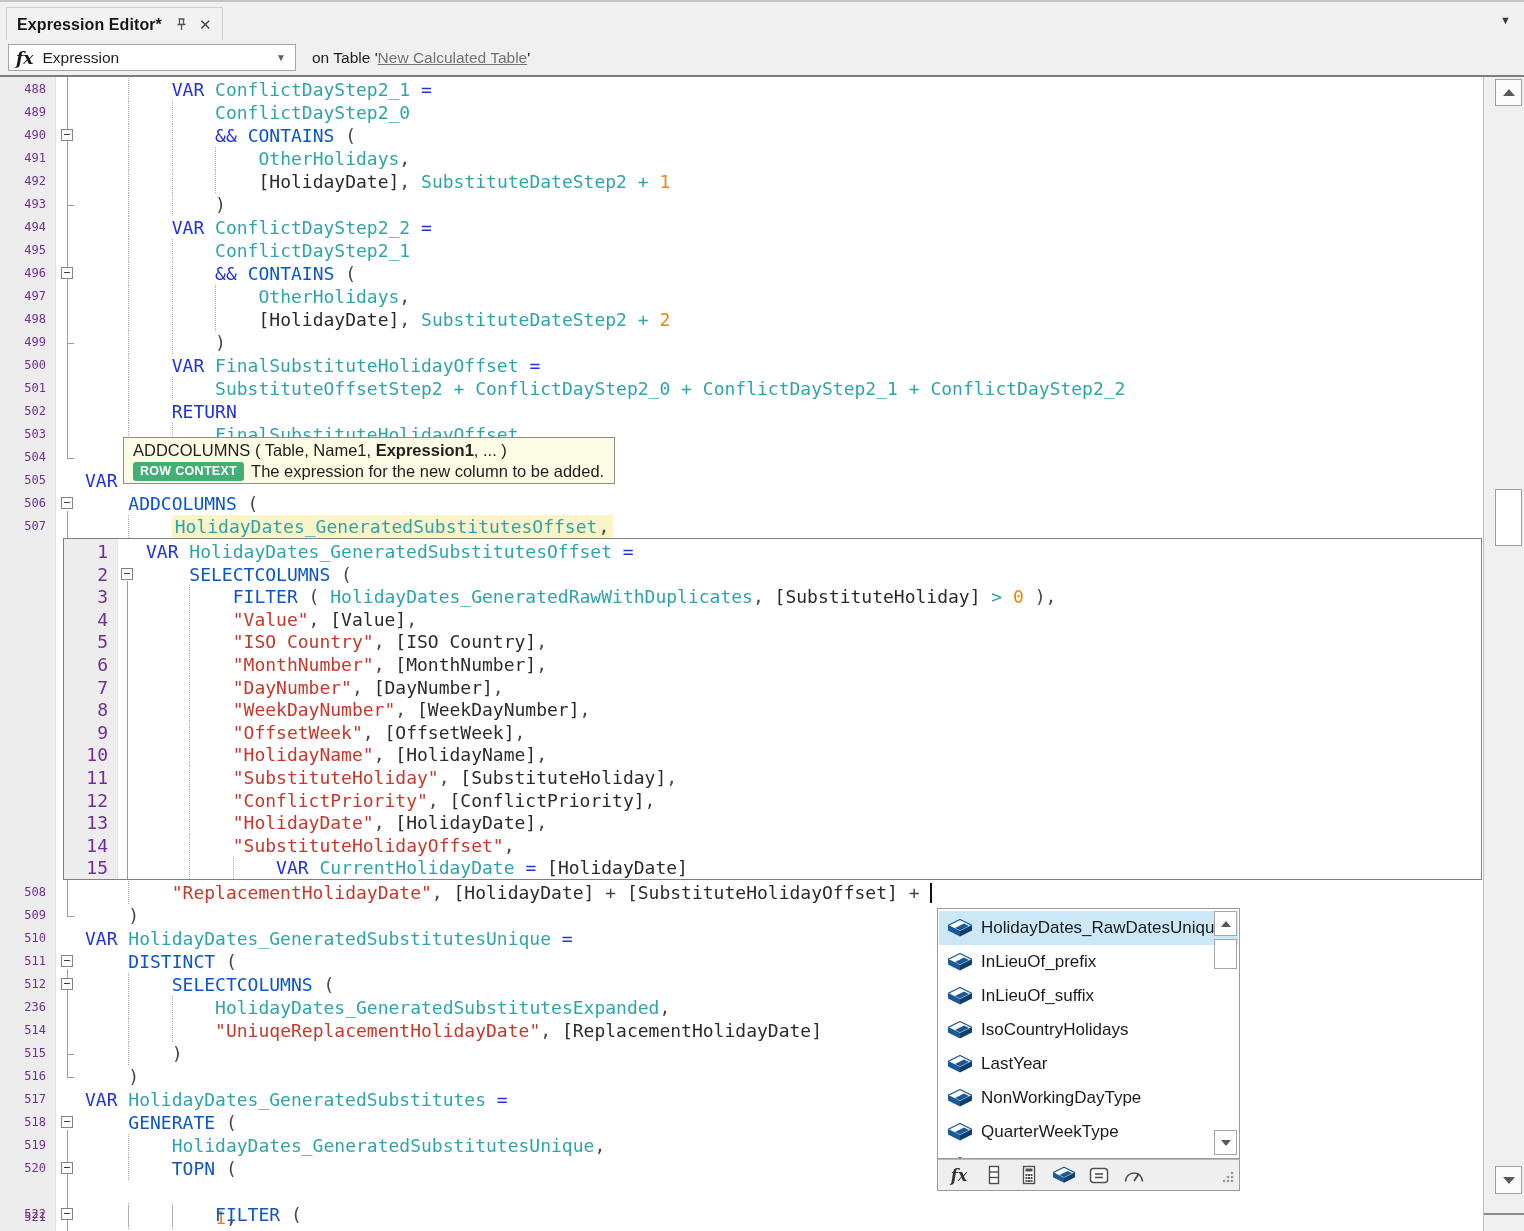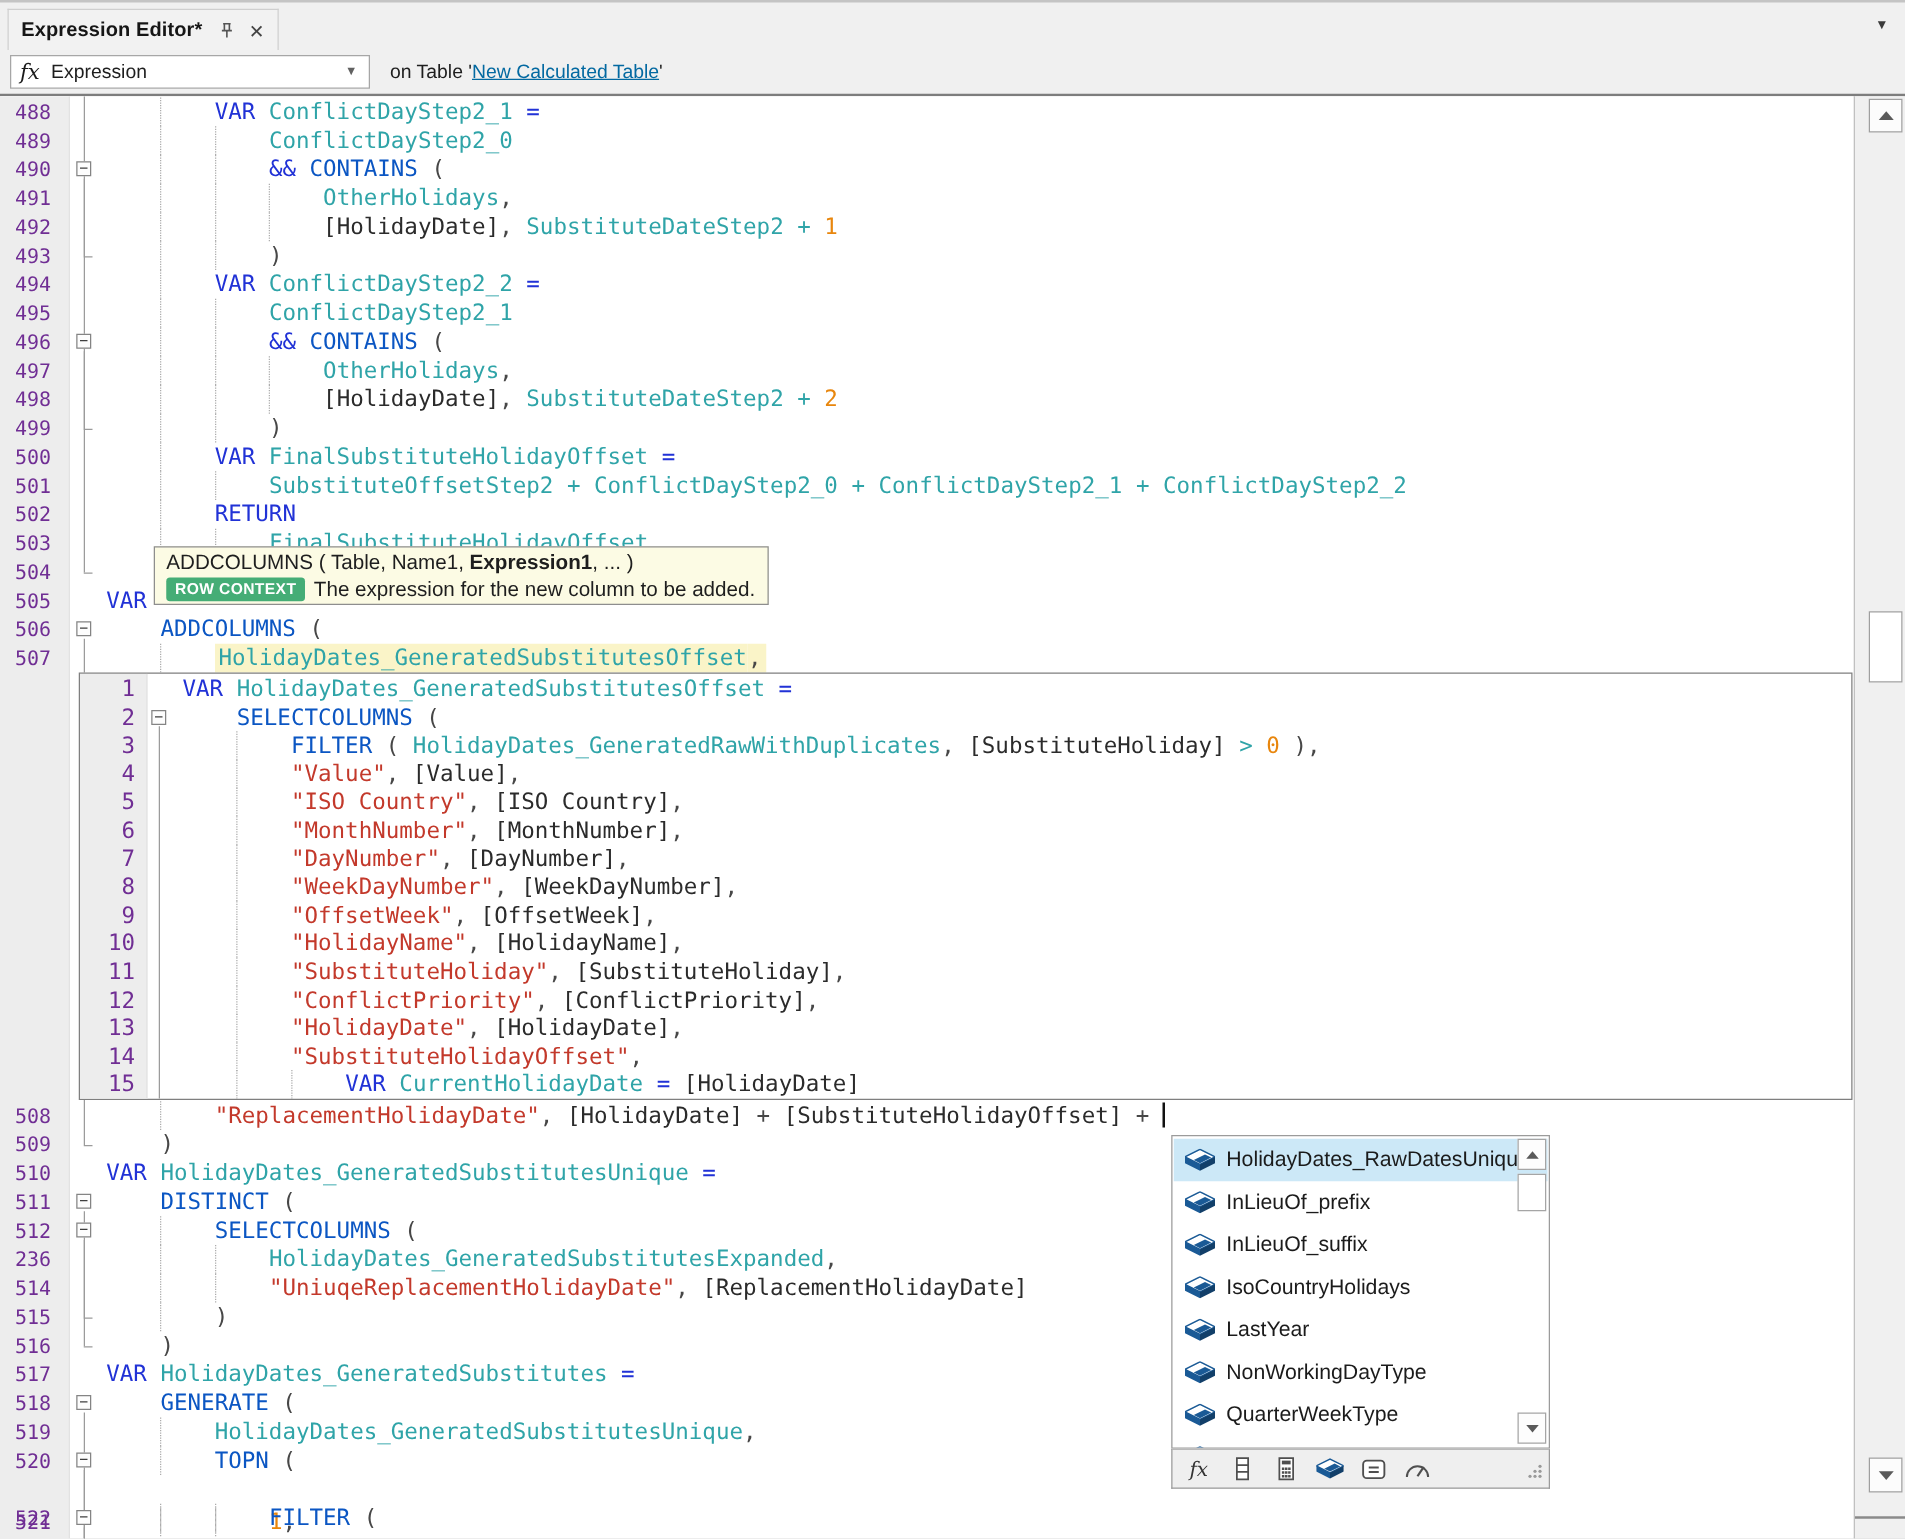"fx" .fxg { font-weight: normal -> bold }
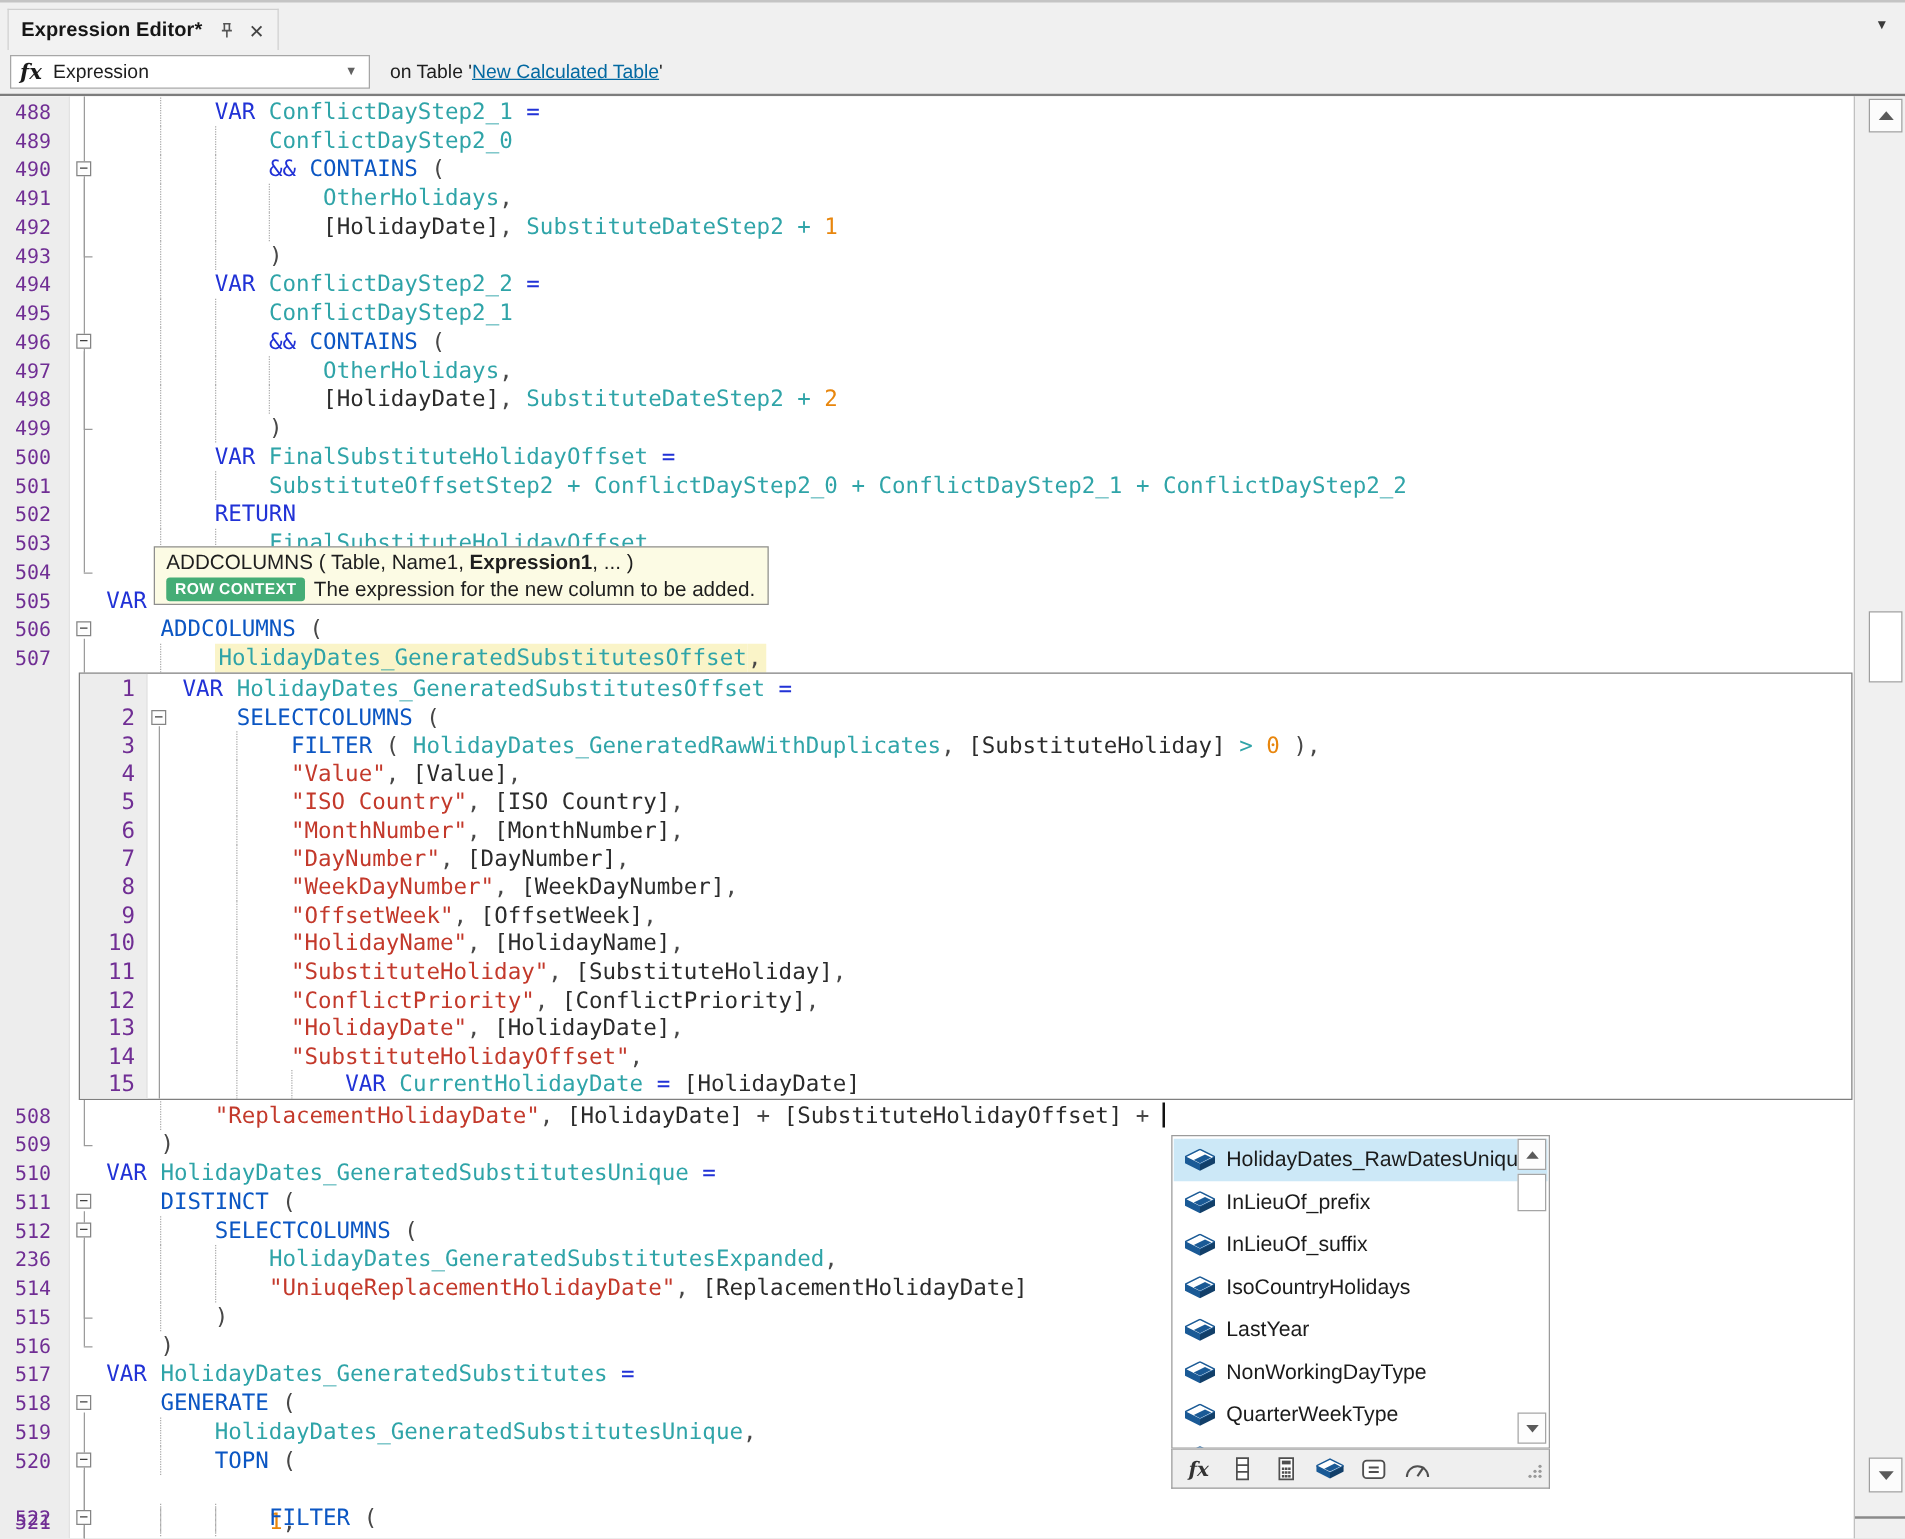"New Calculated Table" a.tlink { color: #0369a1 -> #737373 }
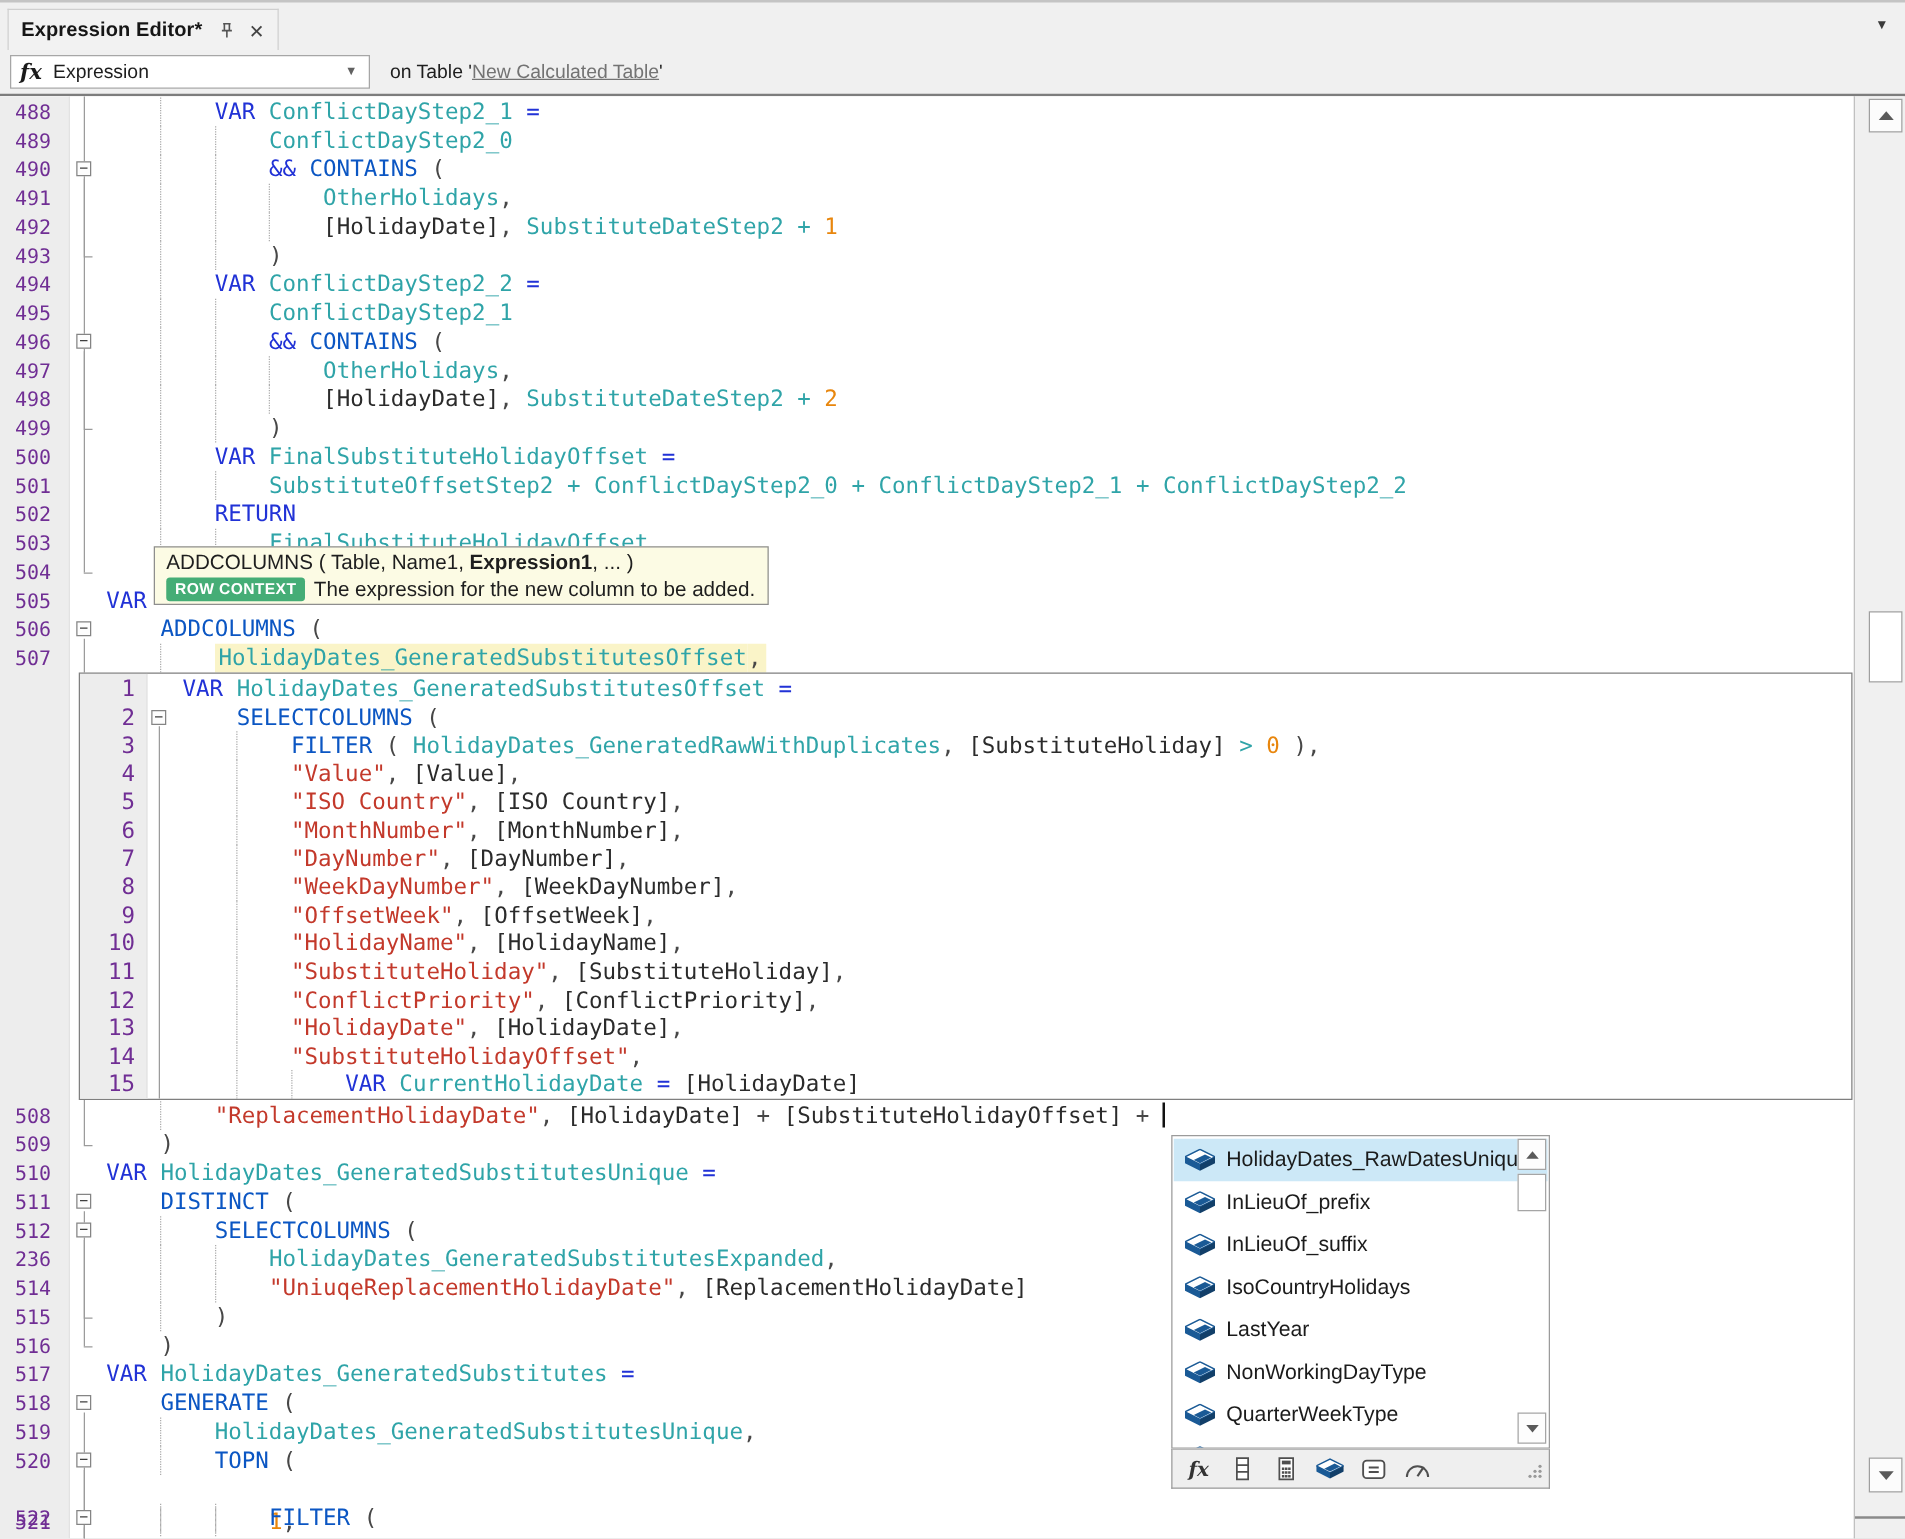"488" .lnum { font-size: 16px -> 12px; padding-left: 12px -> none; text-align: none -> right }
